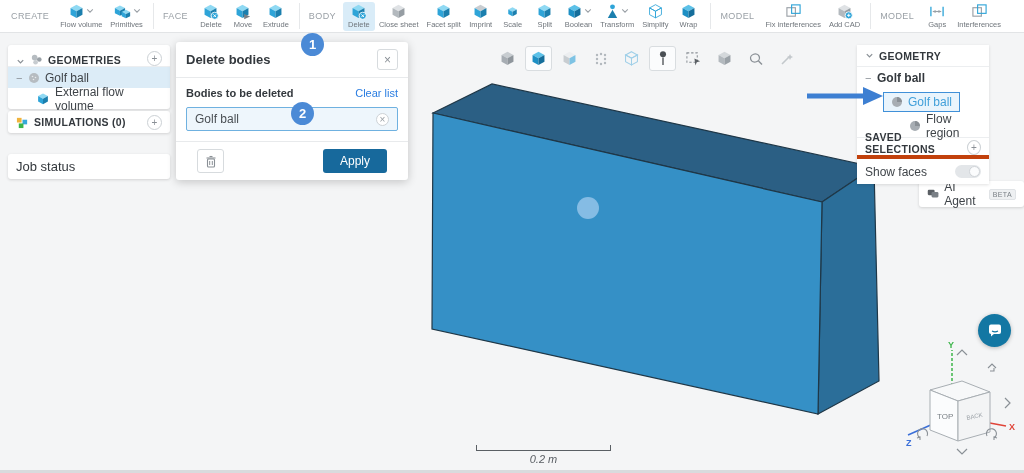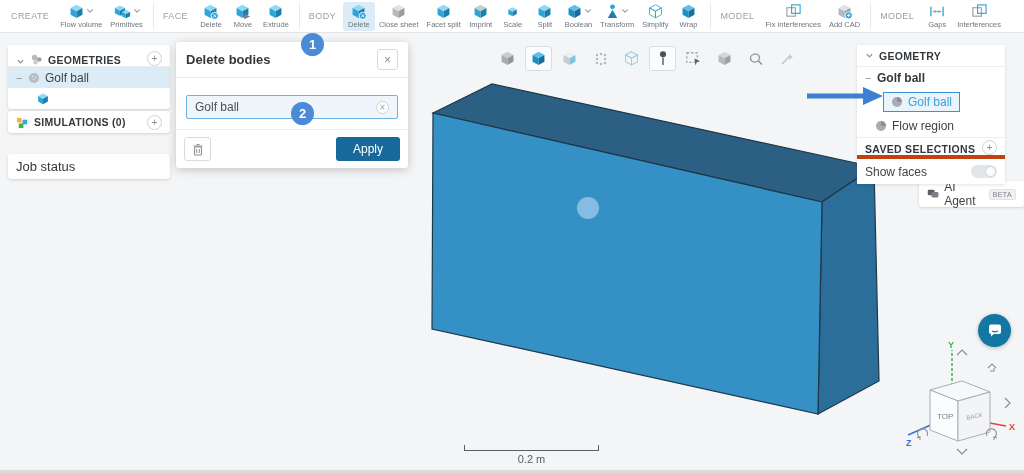"GEOMETRY" #rpanel { width: 148px -> 132px }
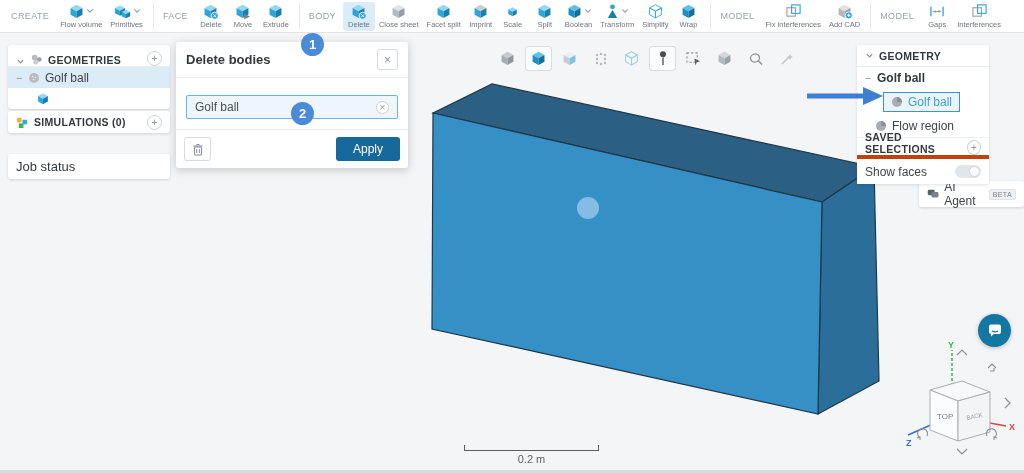"External flow volume" span { html: none -> <span>External flow volume</span> }
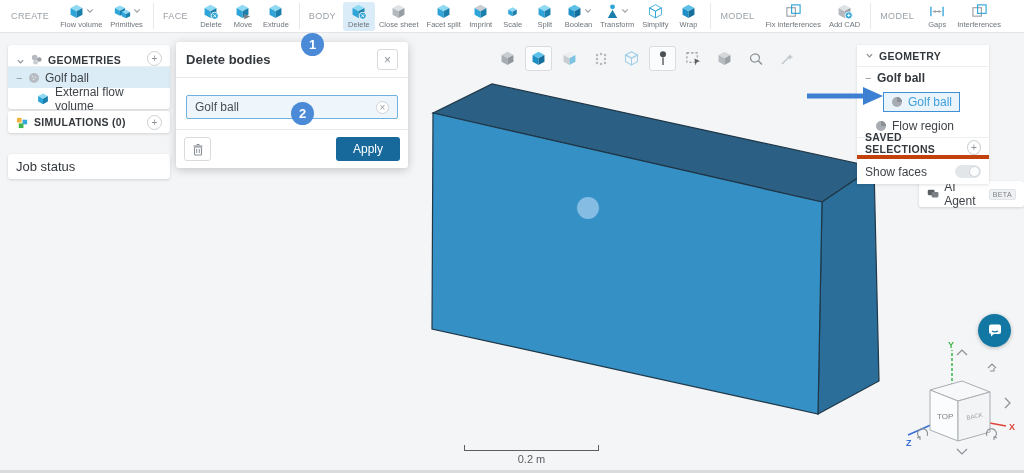"Bodies to be deleted" div.dlg-lblrow { html: none -> <div> <span>Bodies to be deleted</span> <span>Clear list</span> </div> }
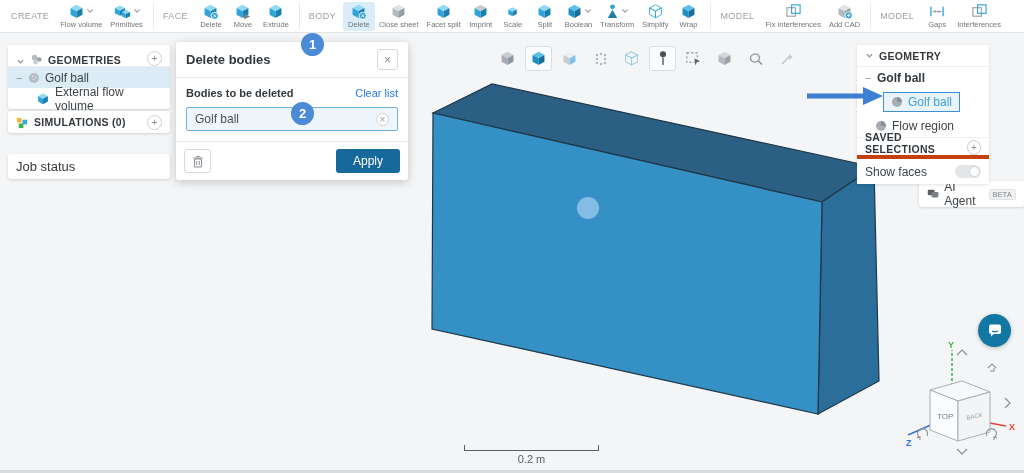"Flow region" .r-sub { margin-left: none -> 8px; padding-left: 18px -> 44px }
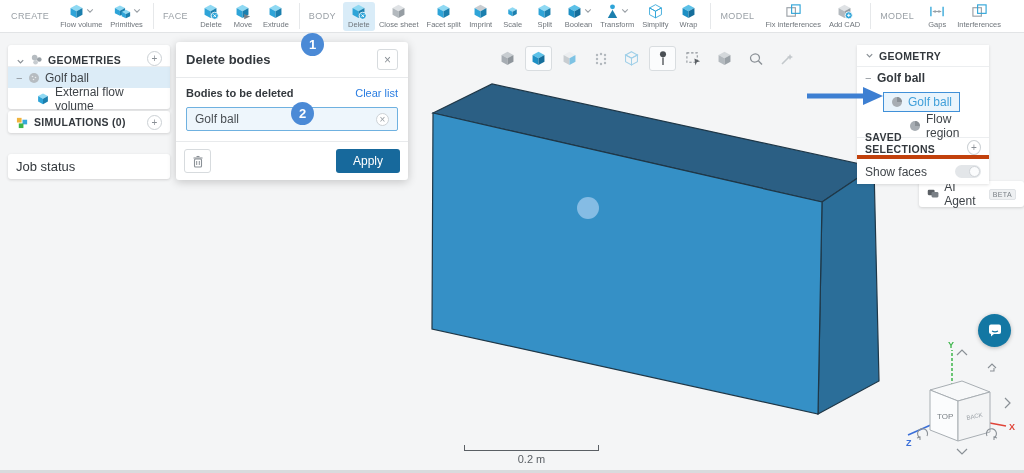"Apply" .dlg-ftr { padding: 7px 8px -> 7px 21px }
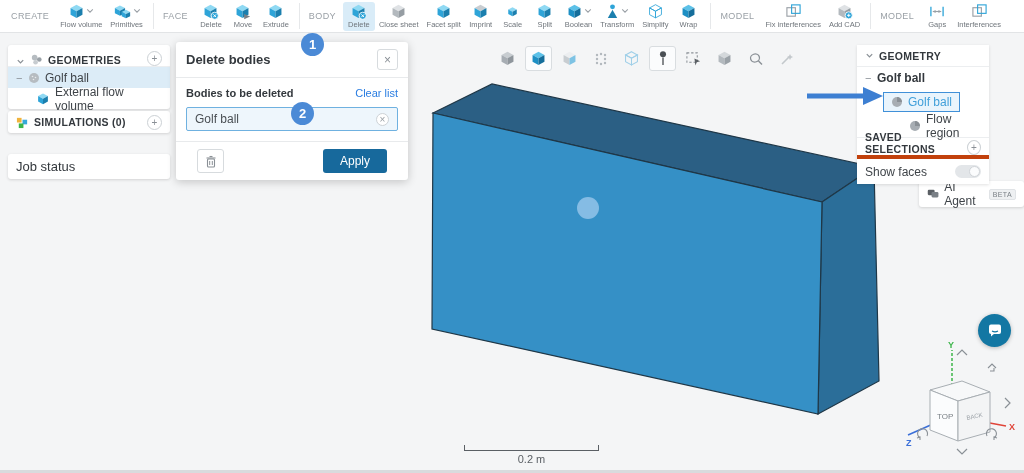"0.2 m" #scalebar { font-style: none -> italic; left: 464px -> 476px }
